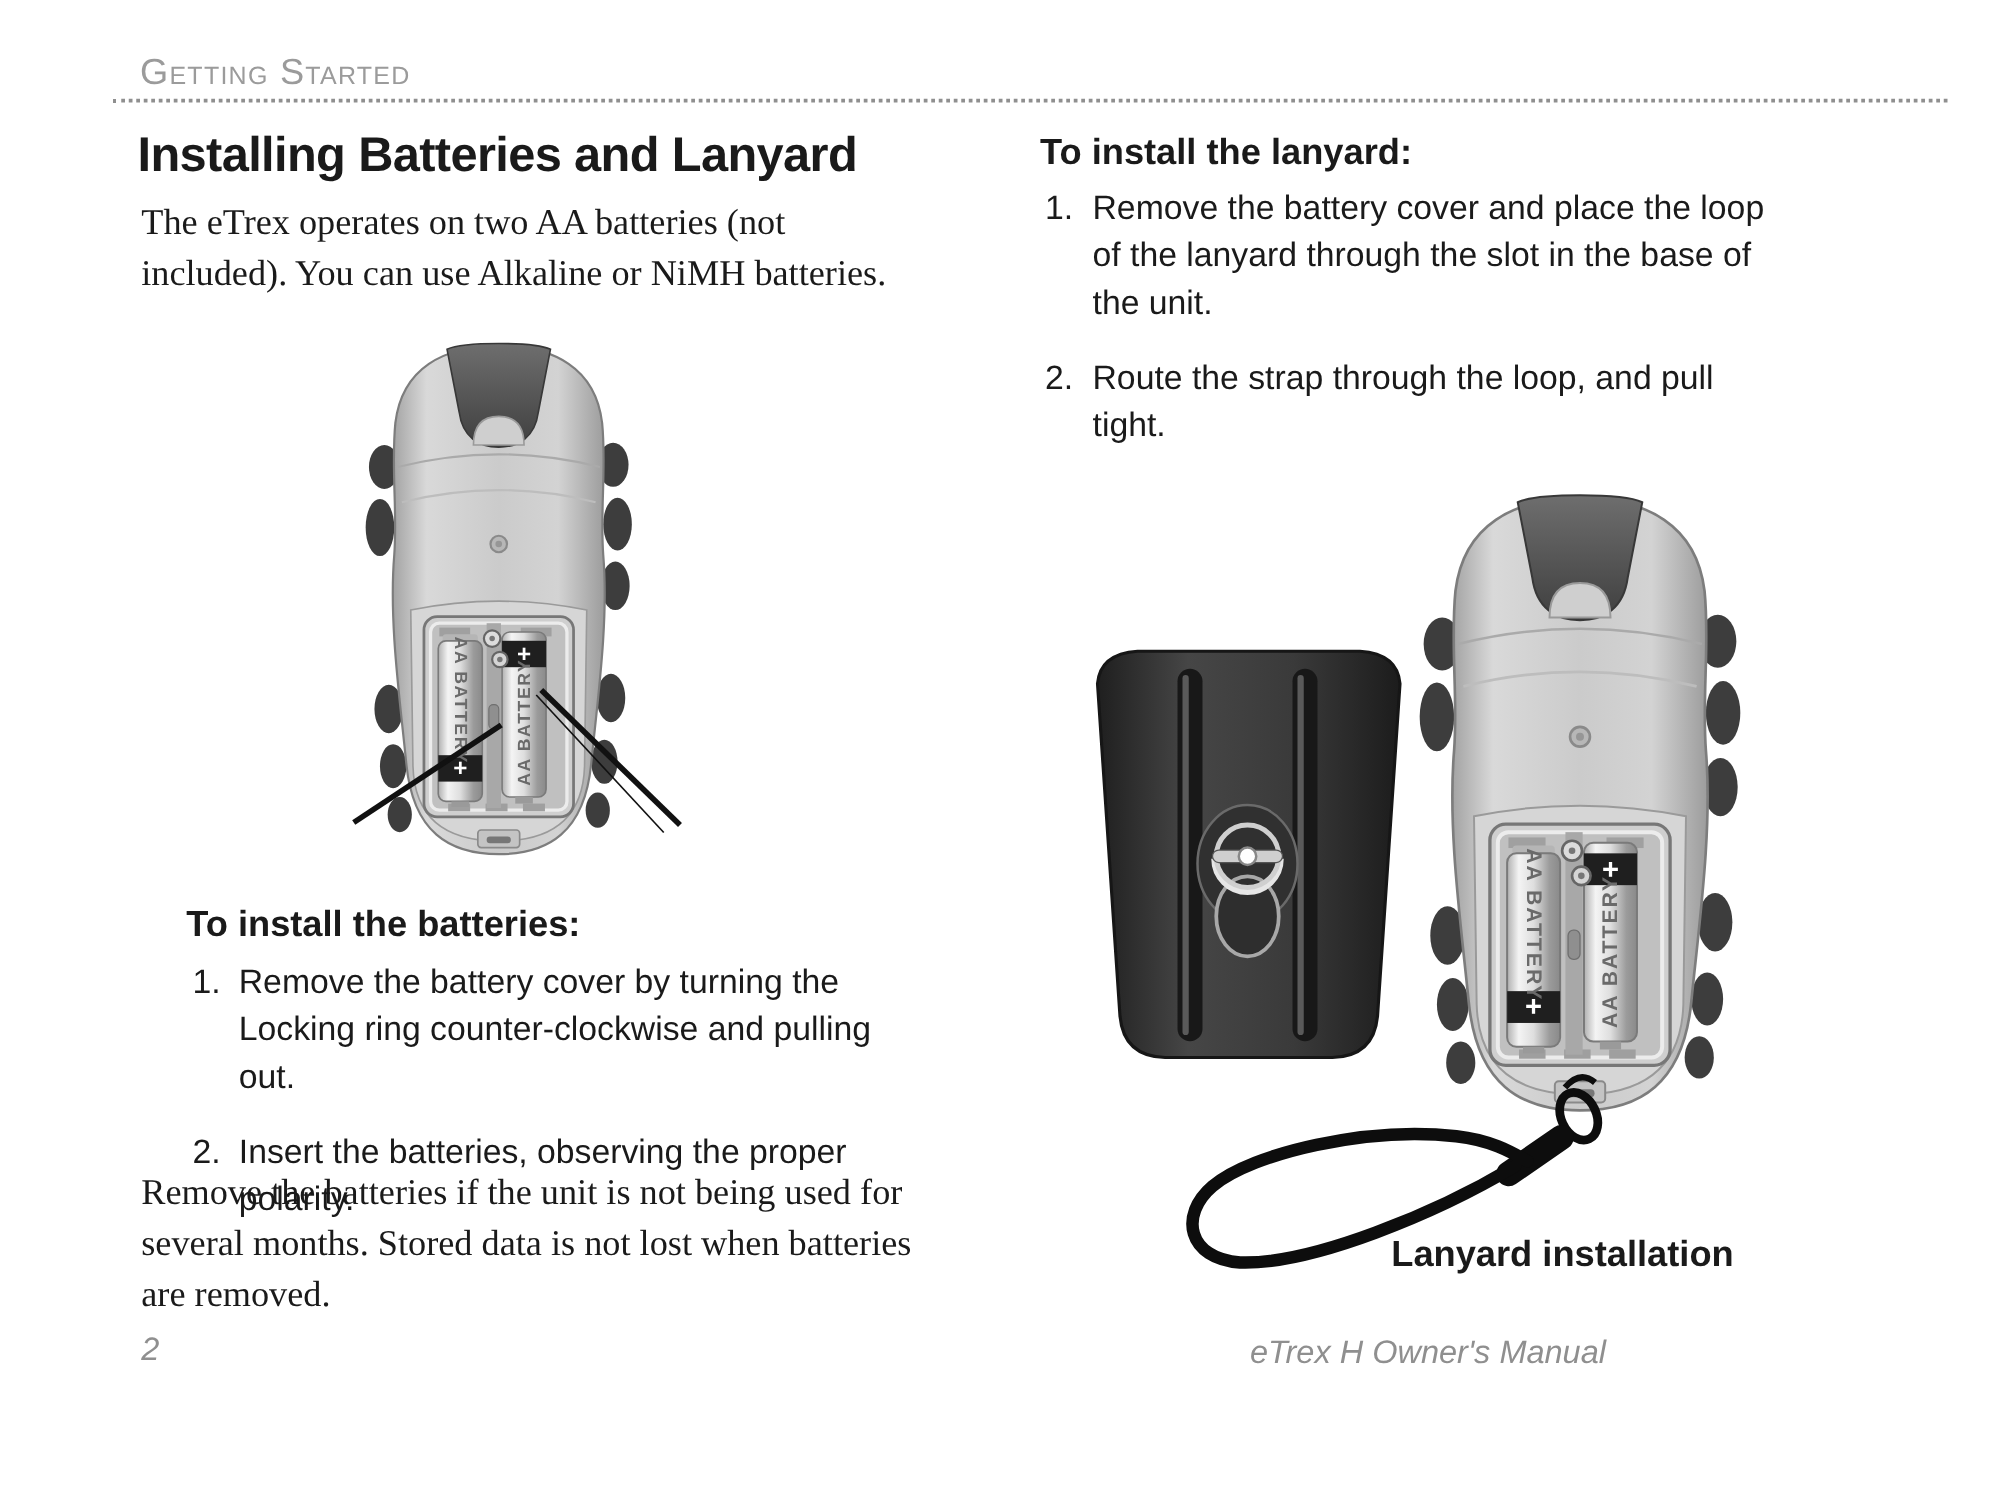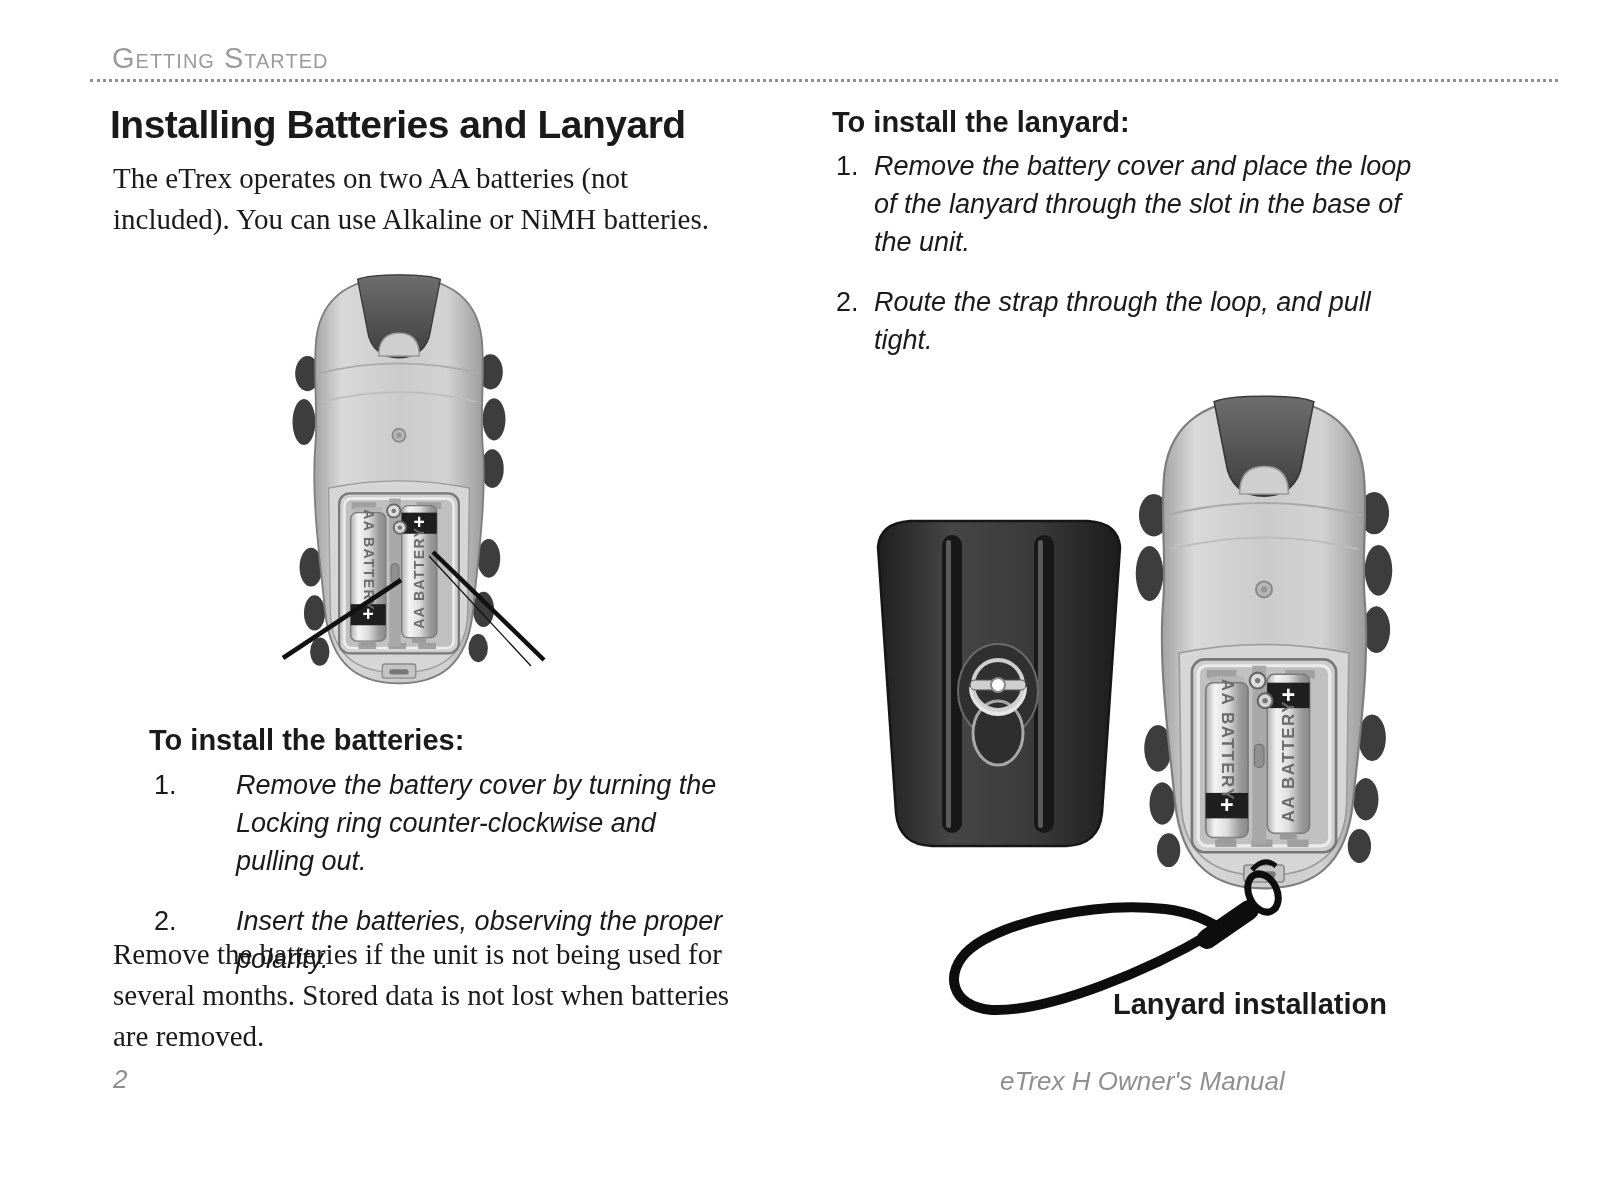"Remove the battery cover and" .step .t { font-style: italic -> none }
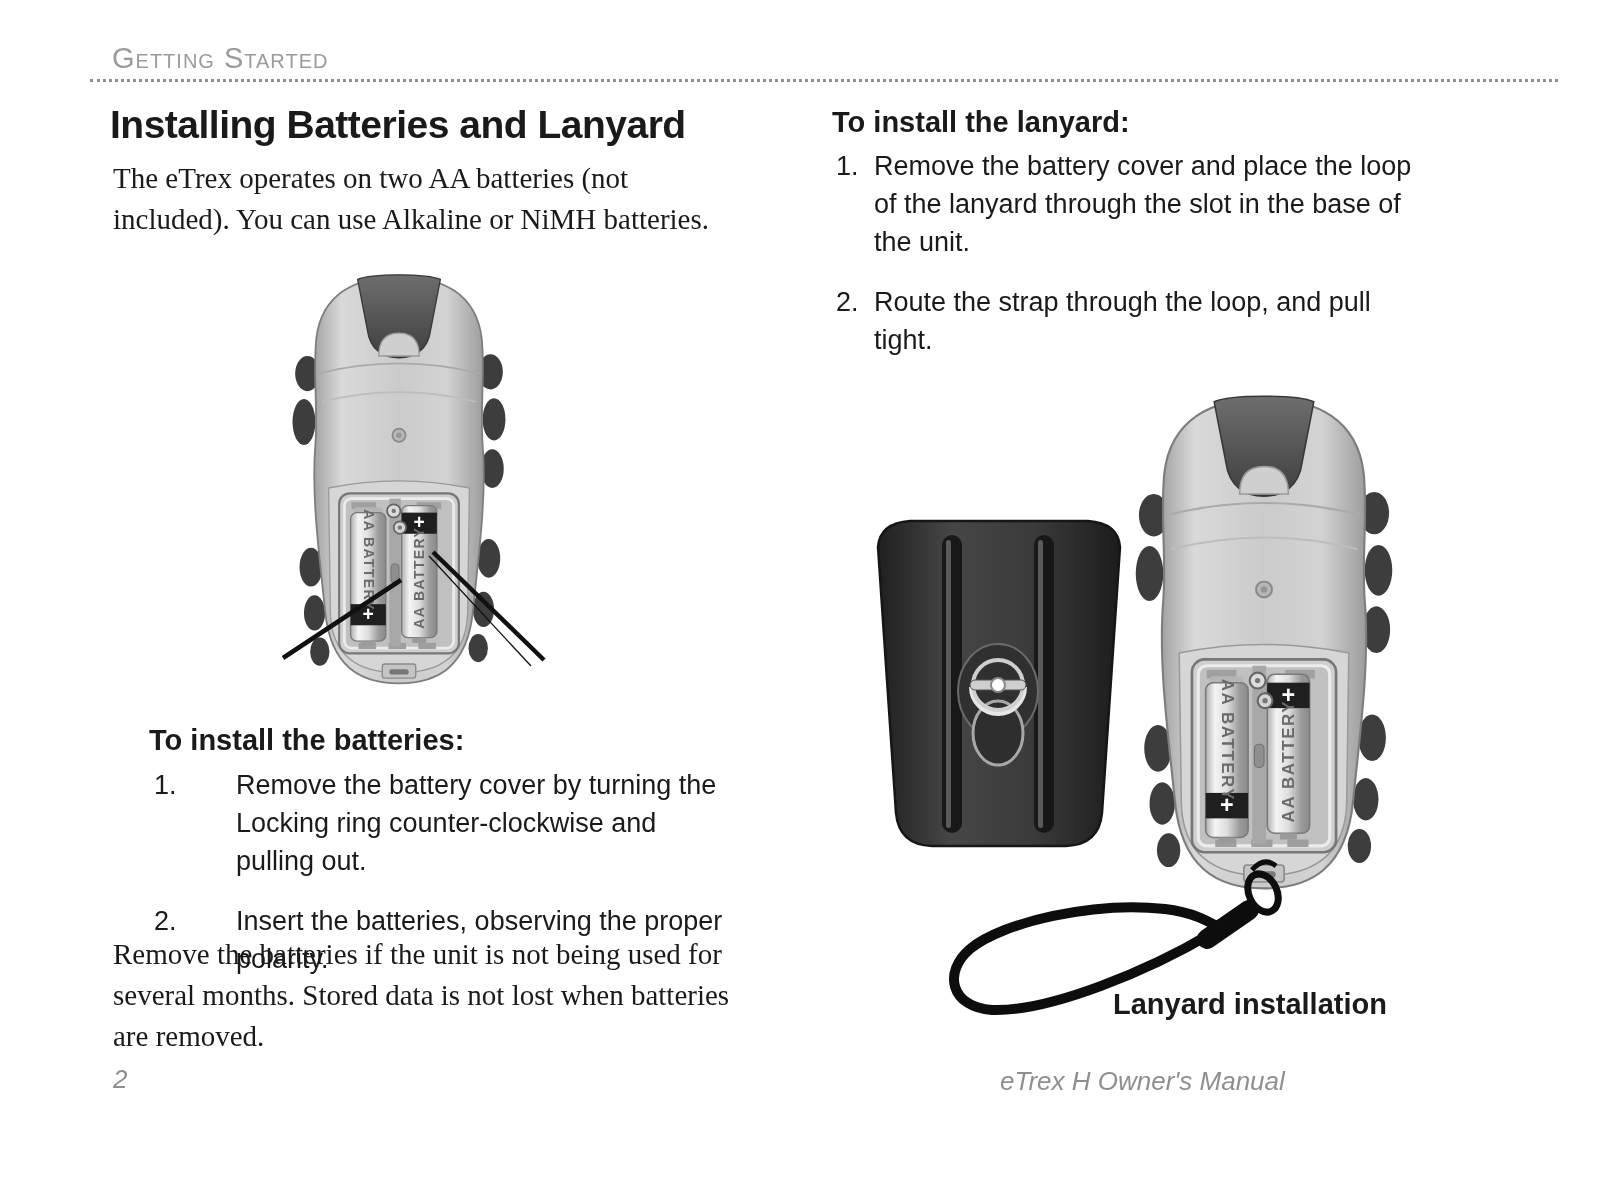"Remove the battery cover by" .steps-bat .step .t { margin-left: 45px -> none }
